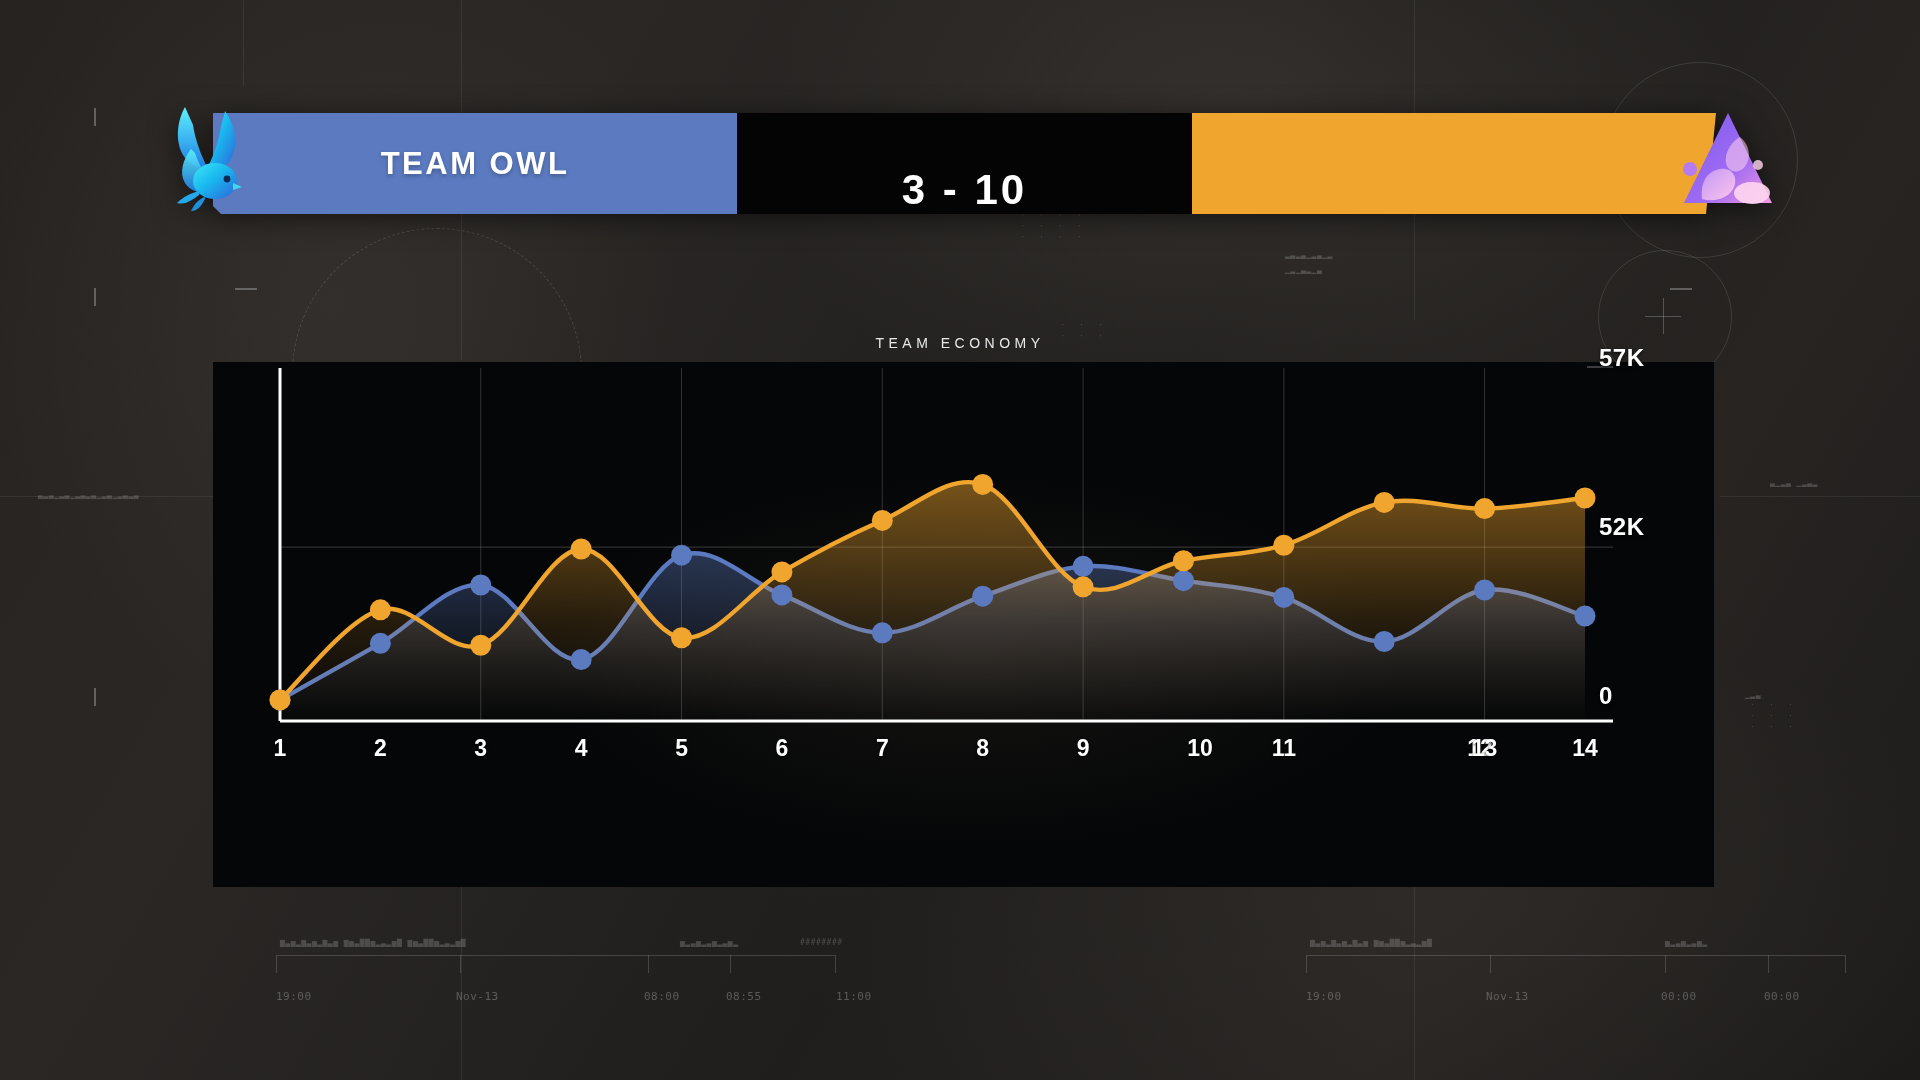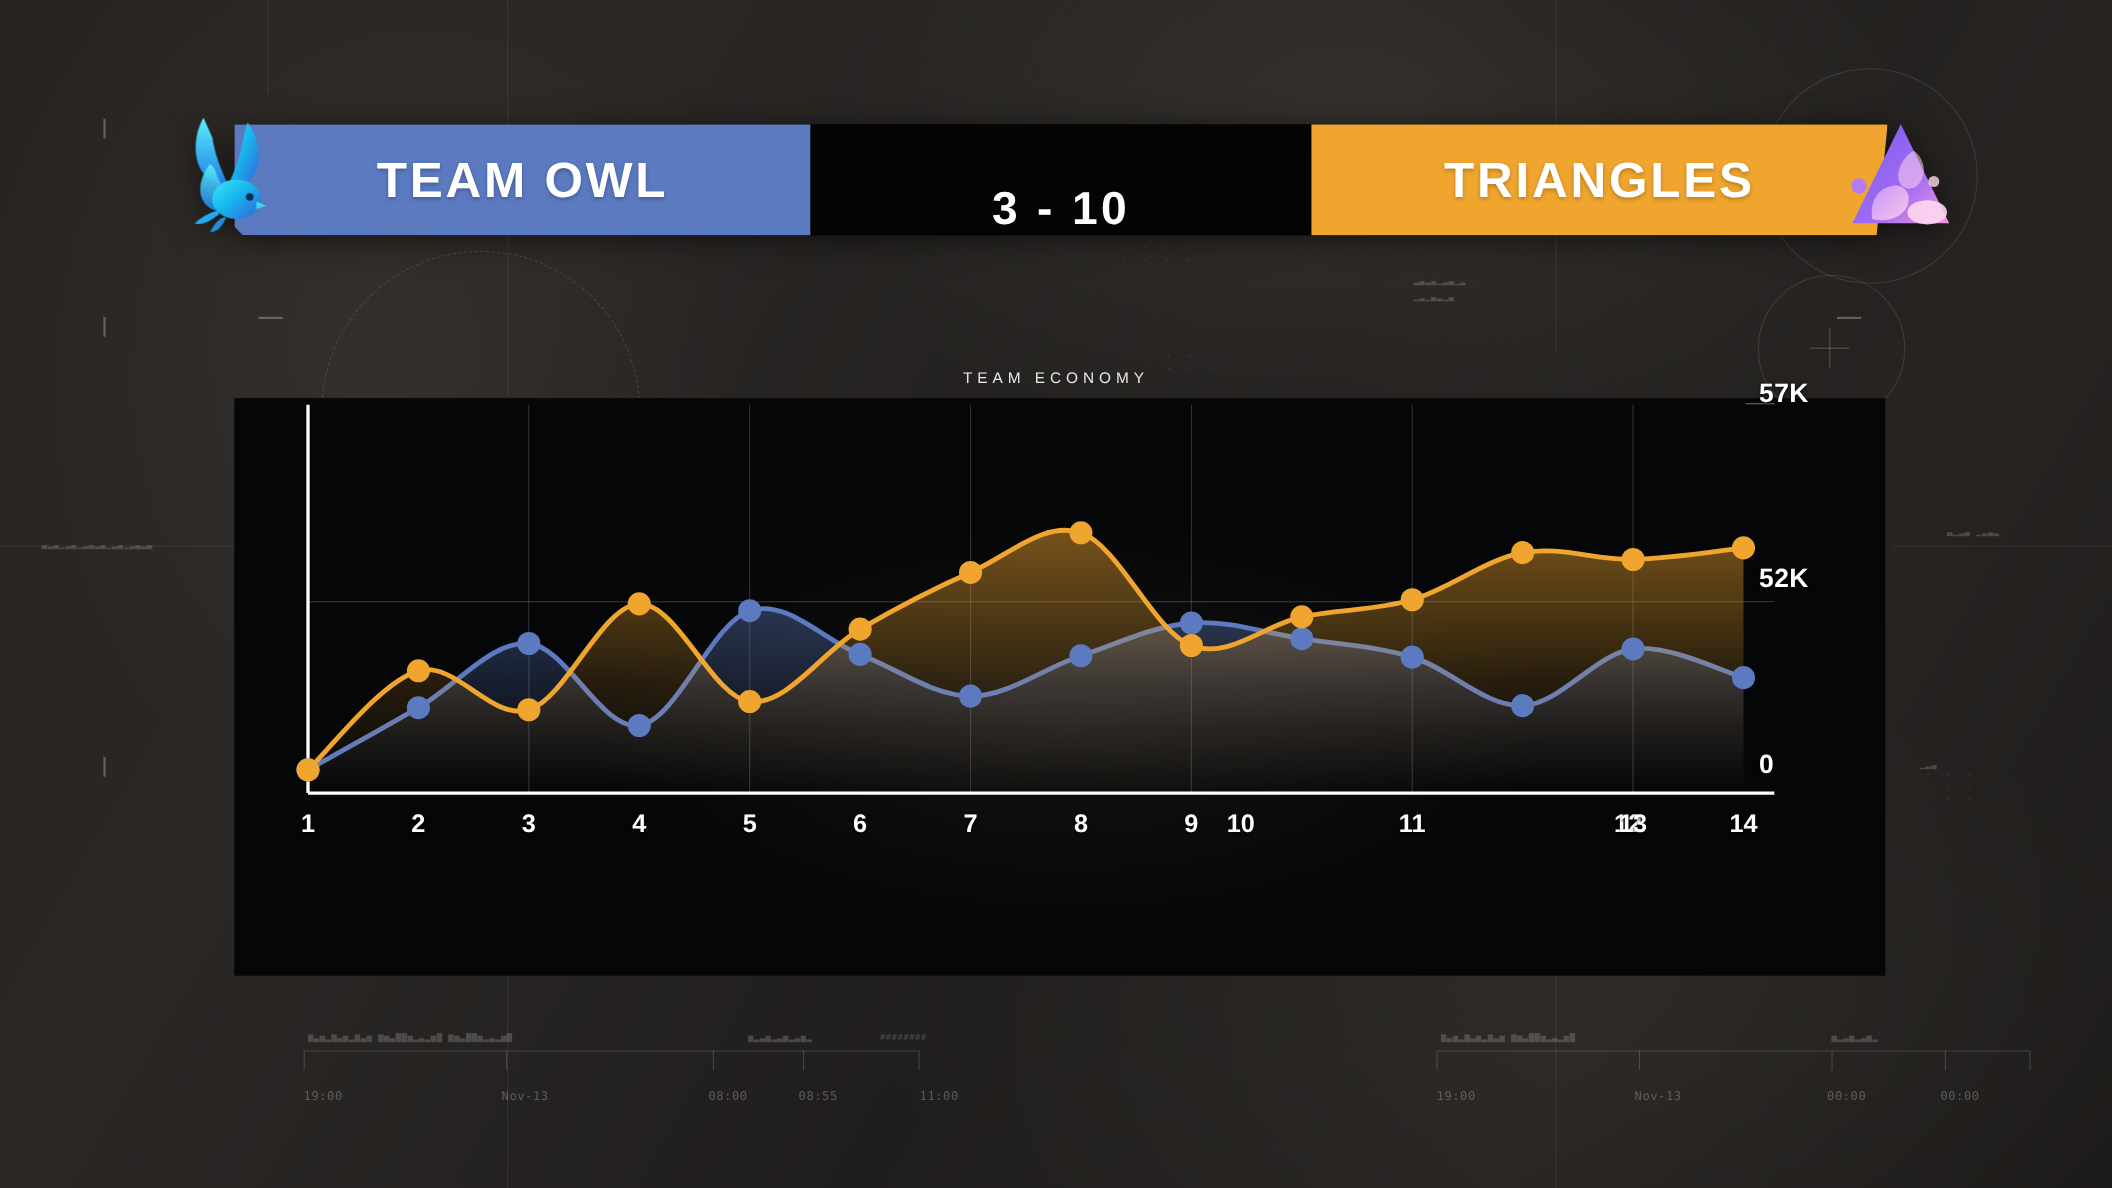"TEAM OWL" .team-name { font-size: 45px -> 31px }
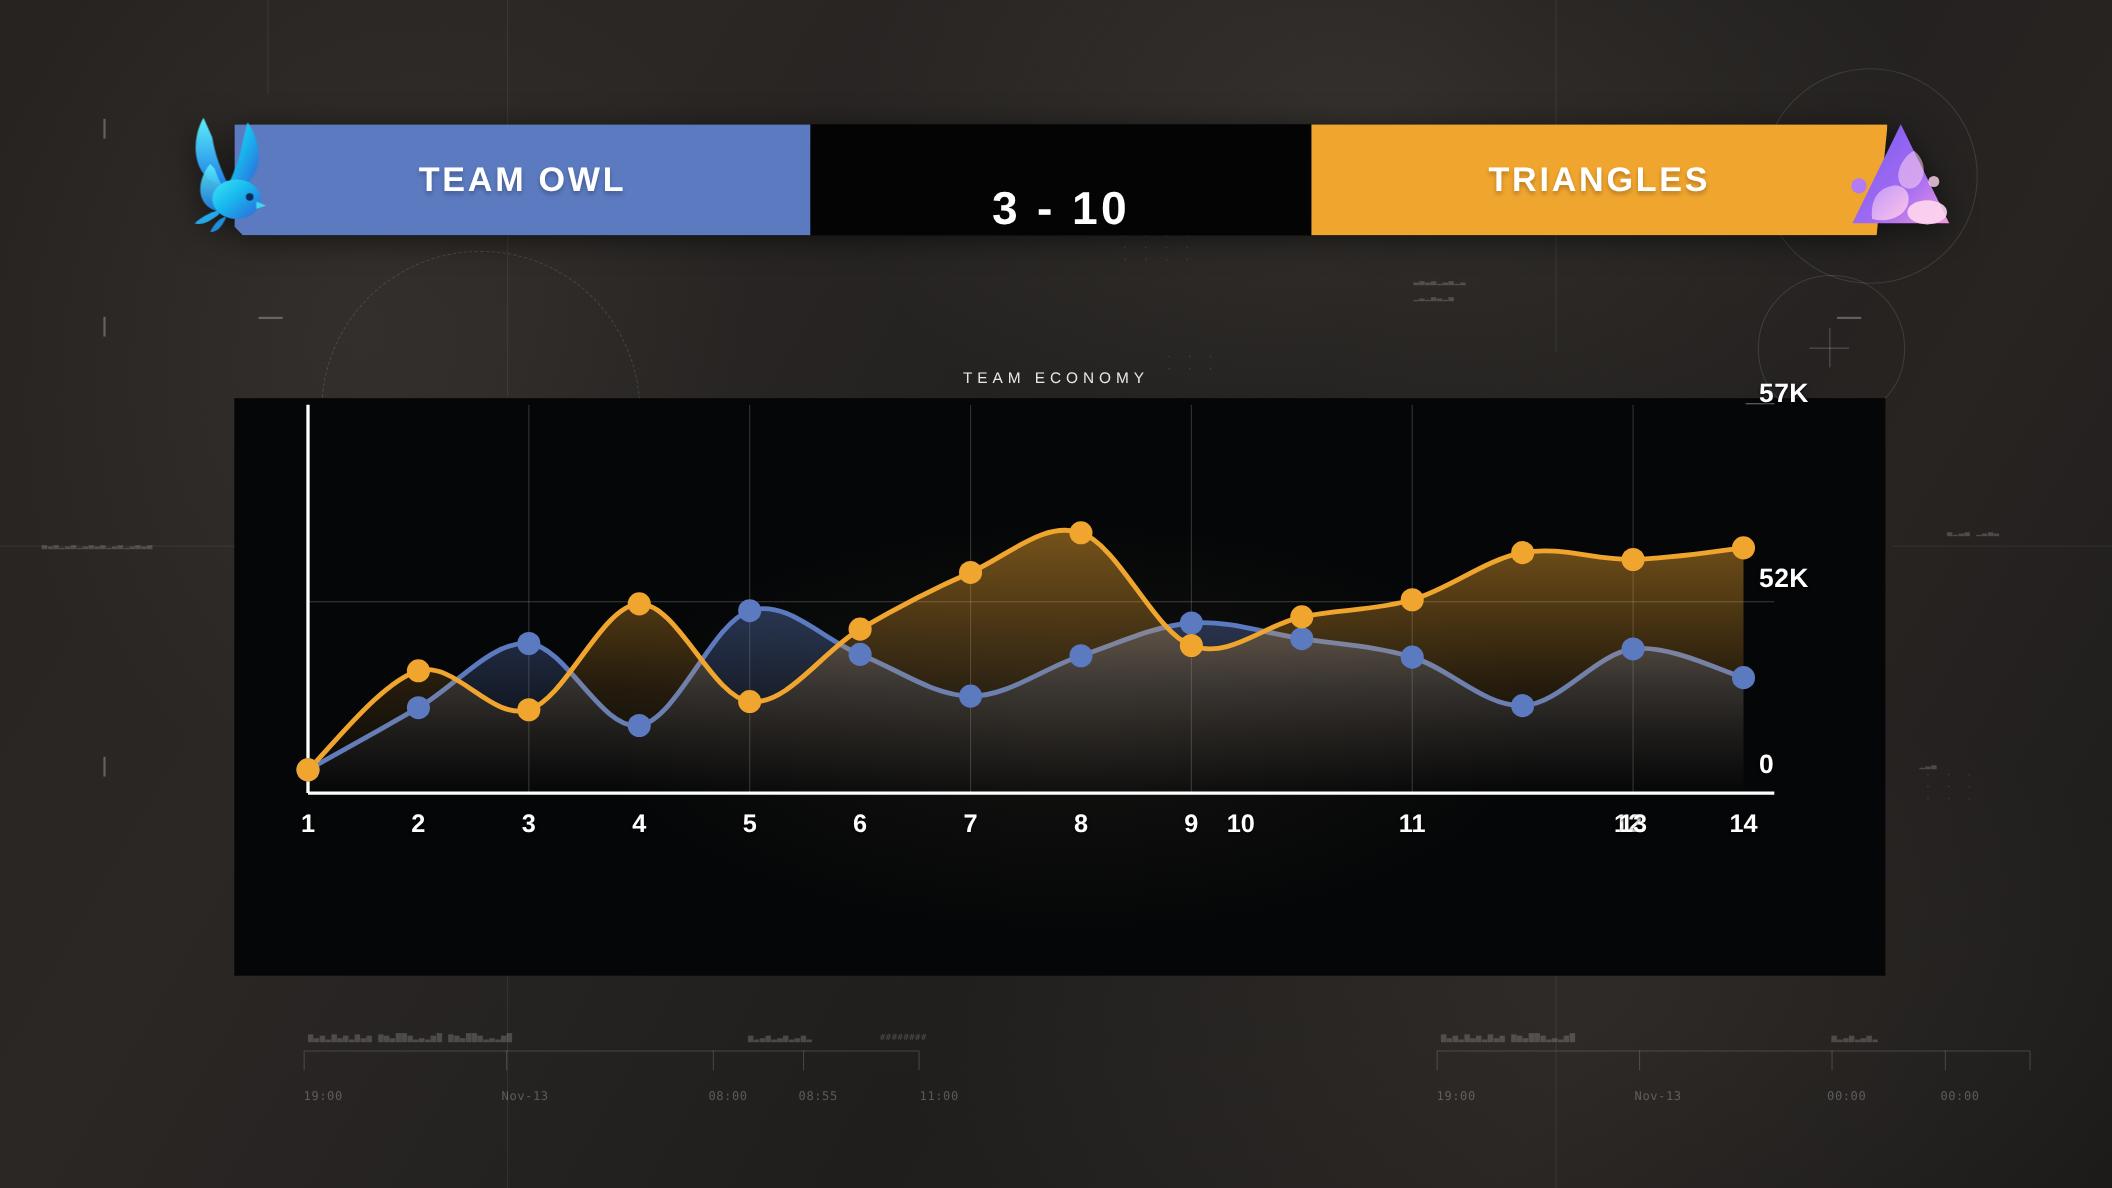"TRIANGLES" div.team-name { html: <div>TRIANGLES</div> -> none }
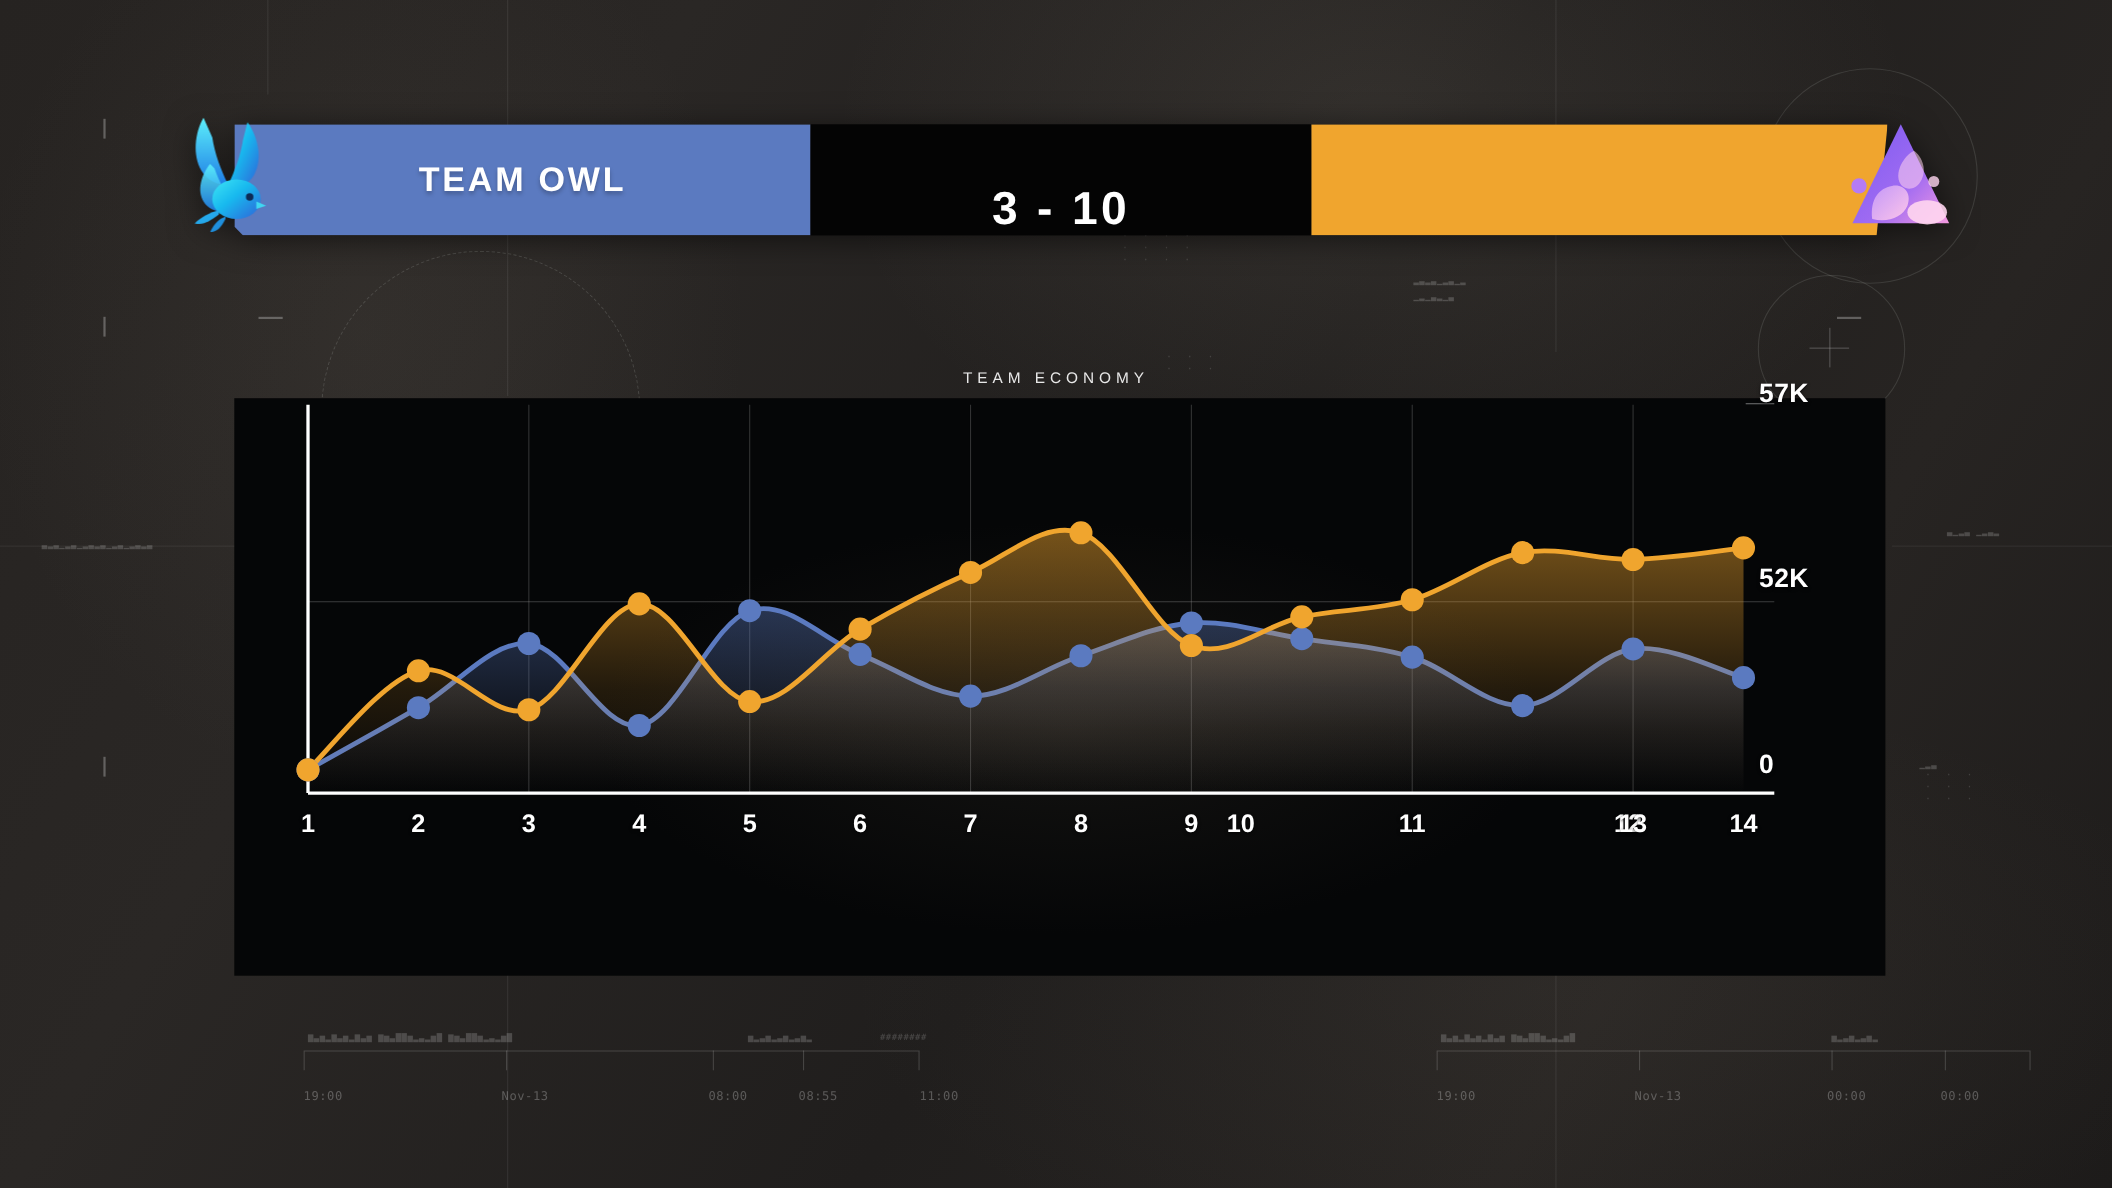"10" div.axis-label-x { left: 915px -> 987px }
